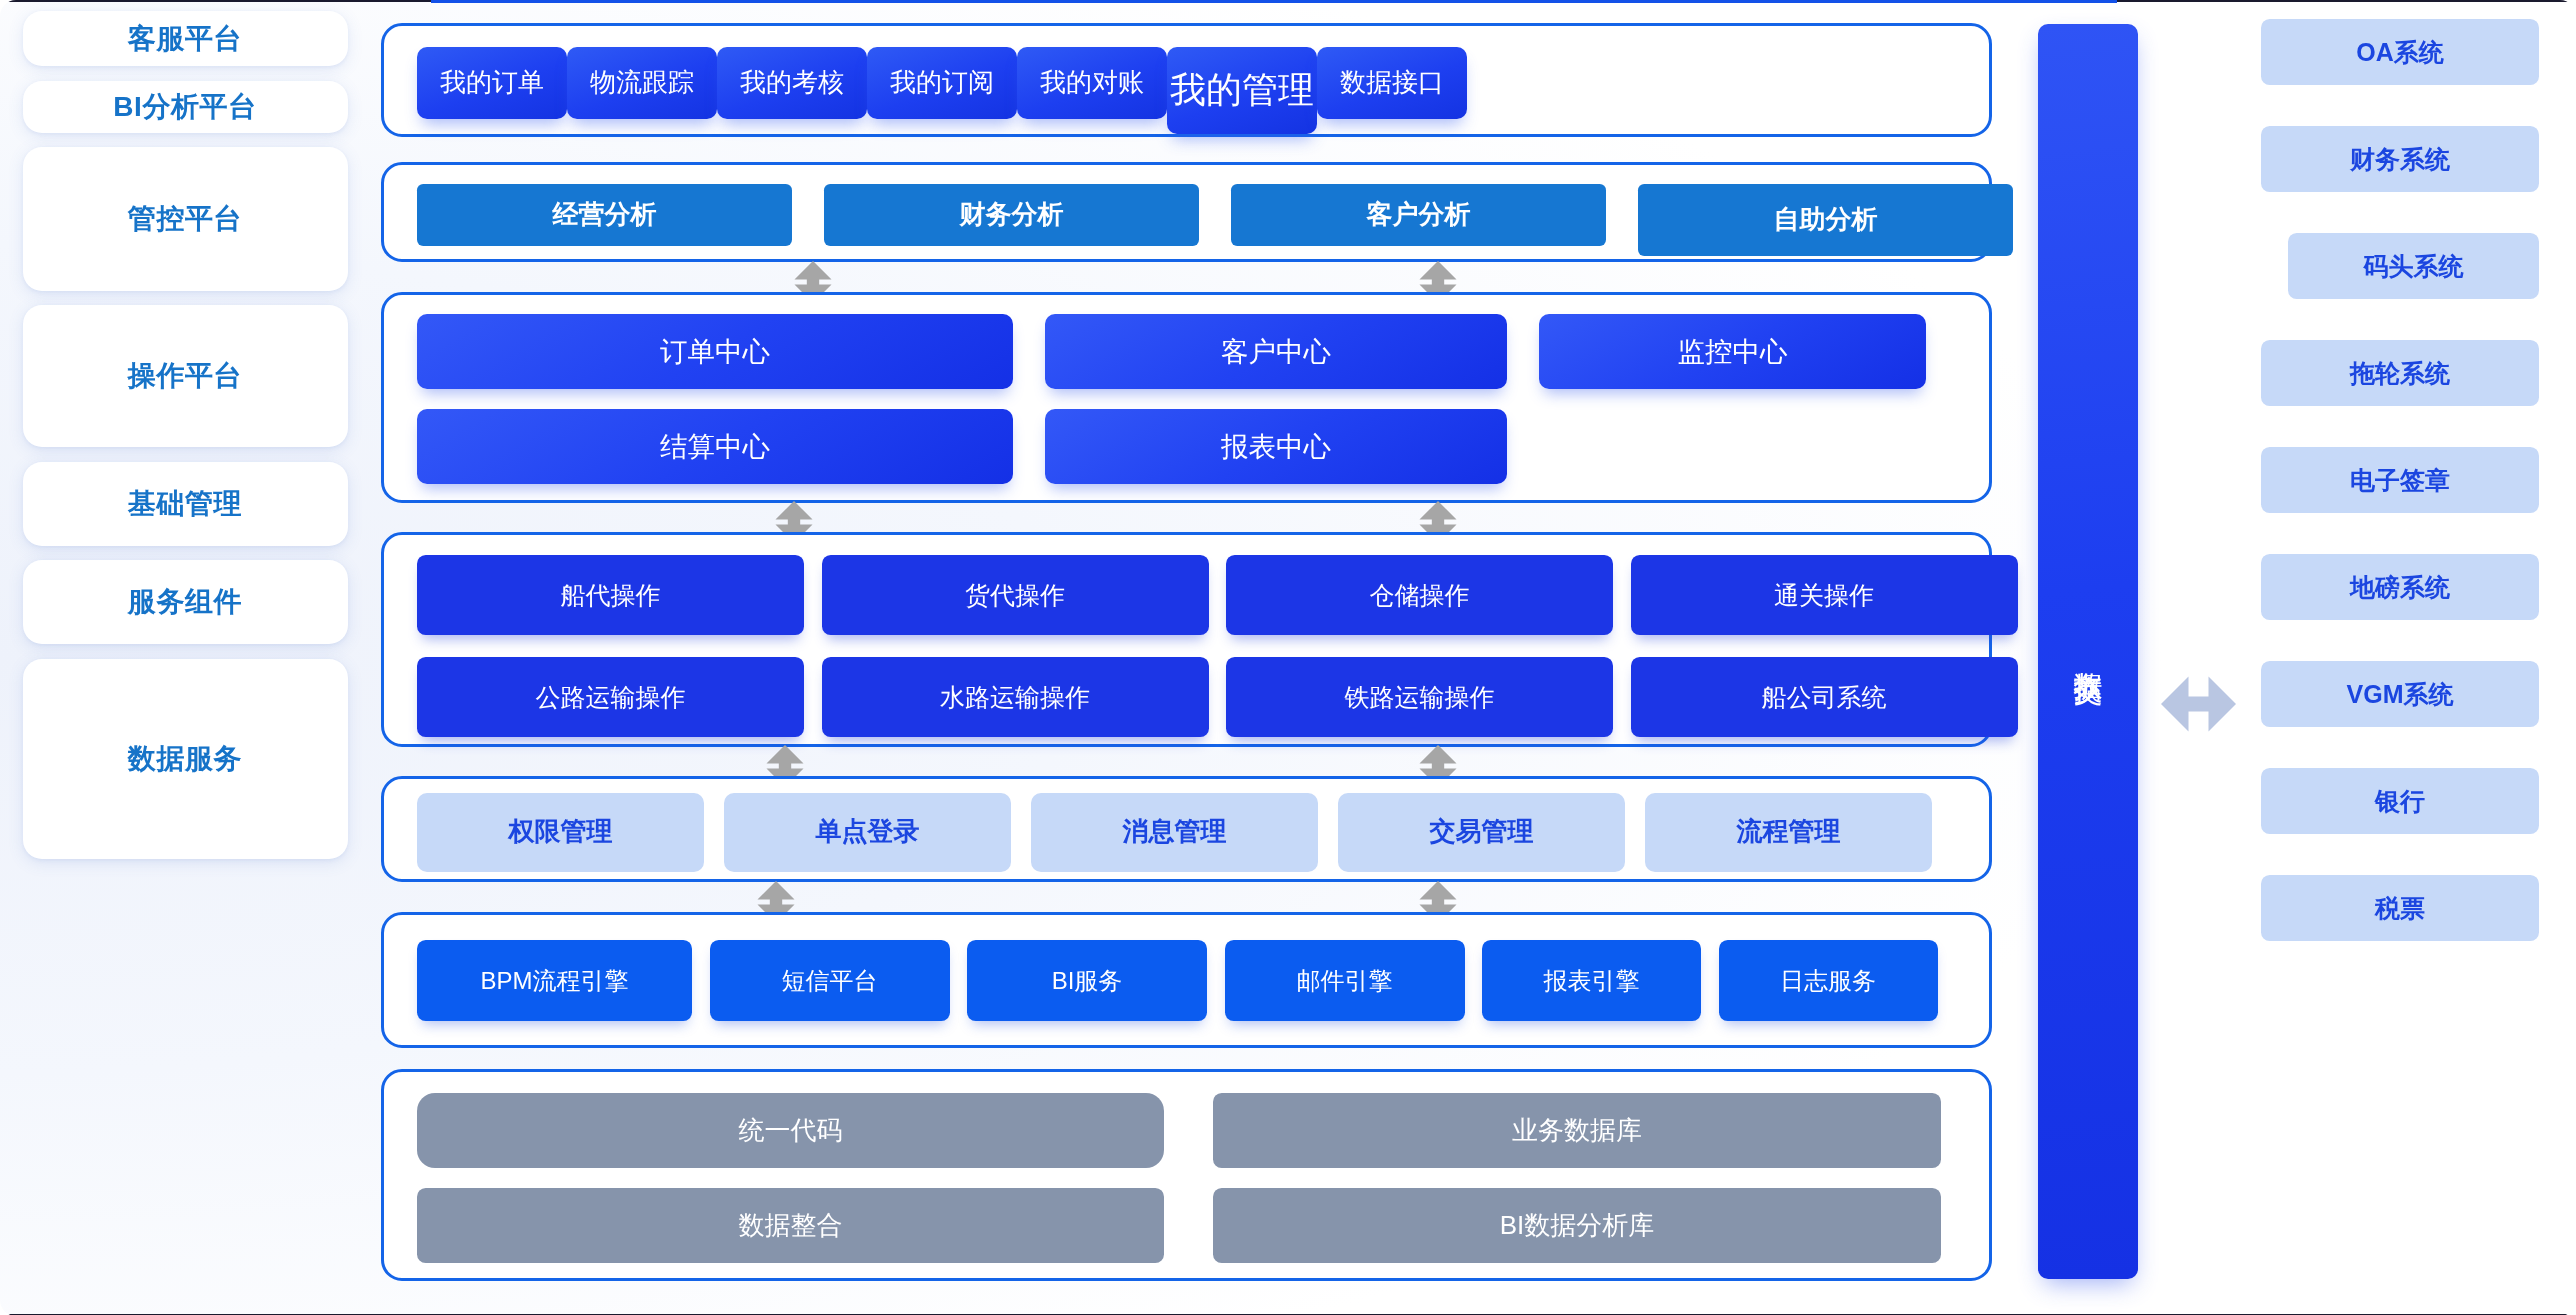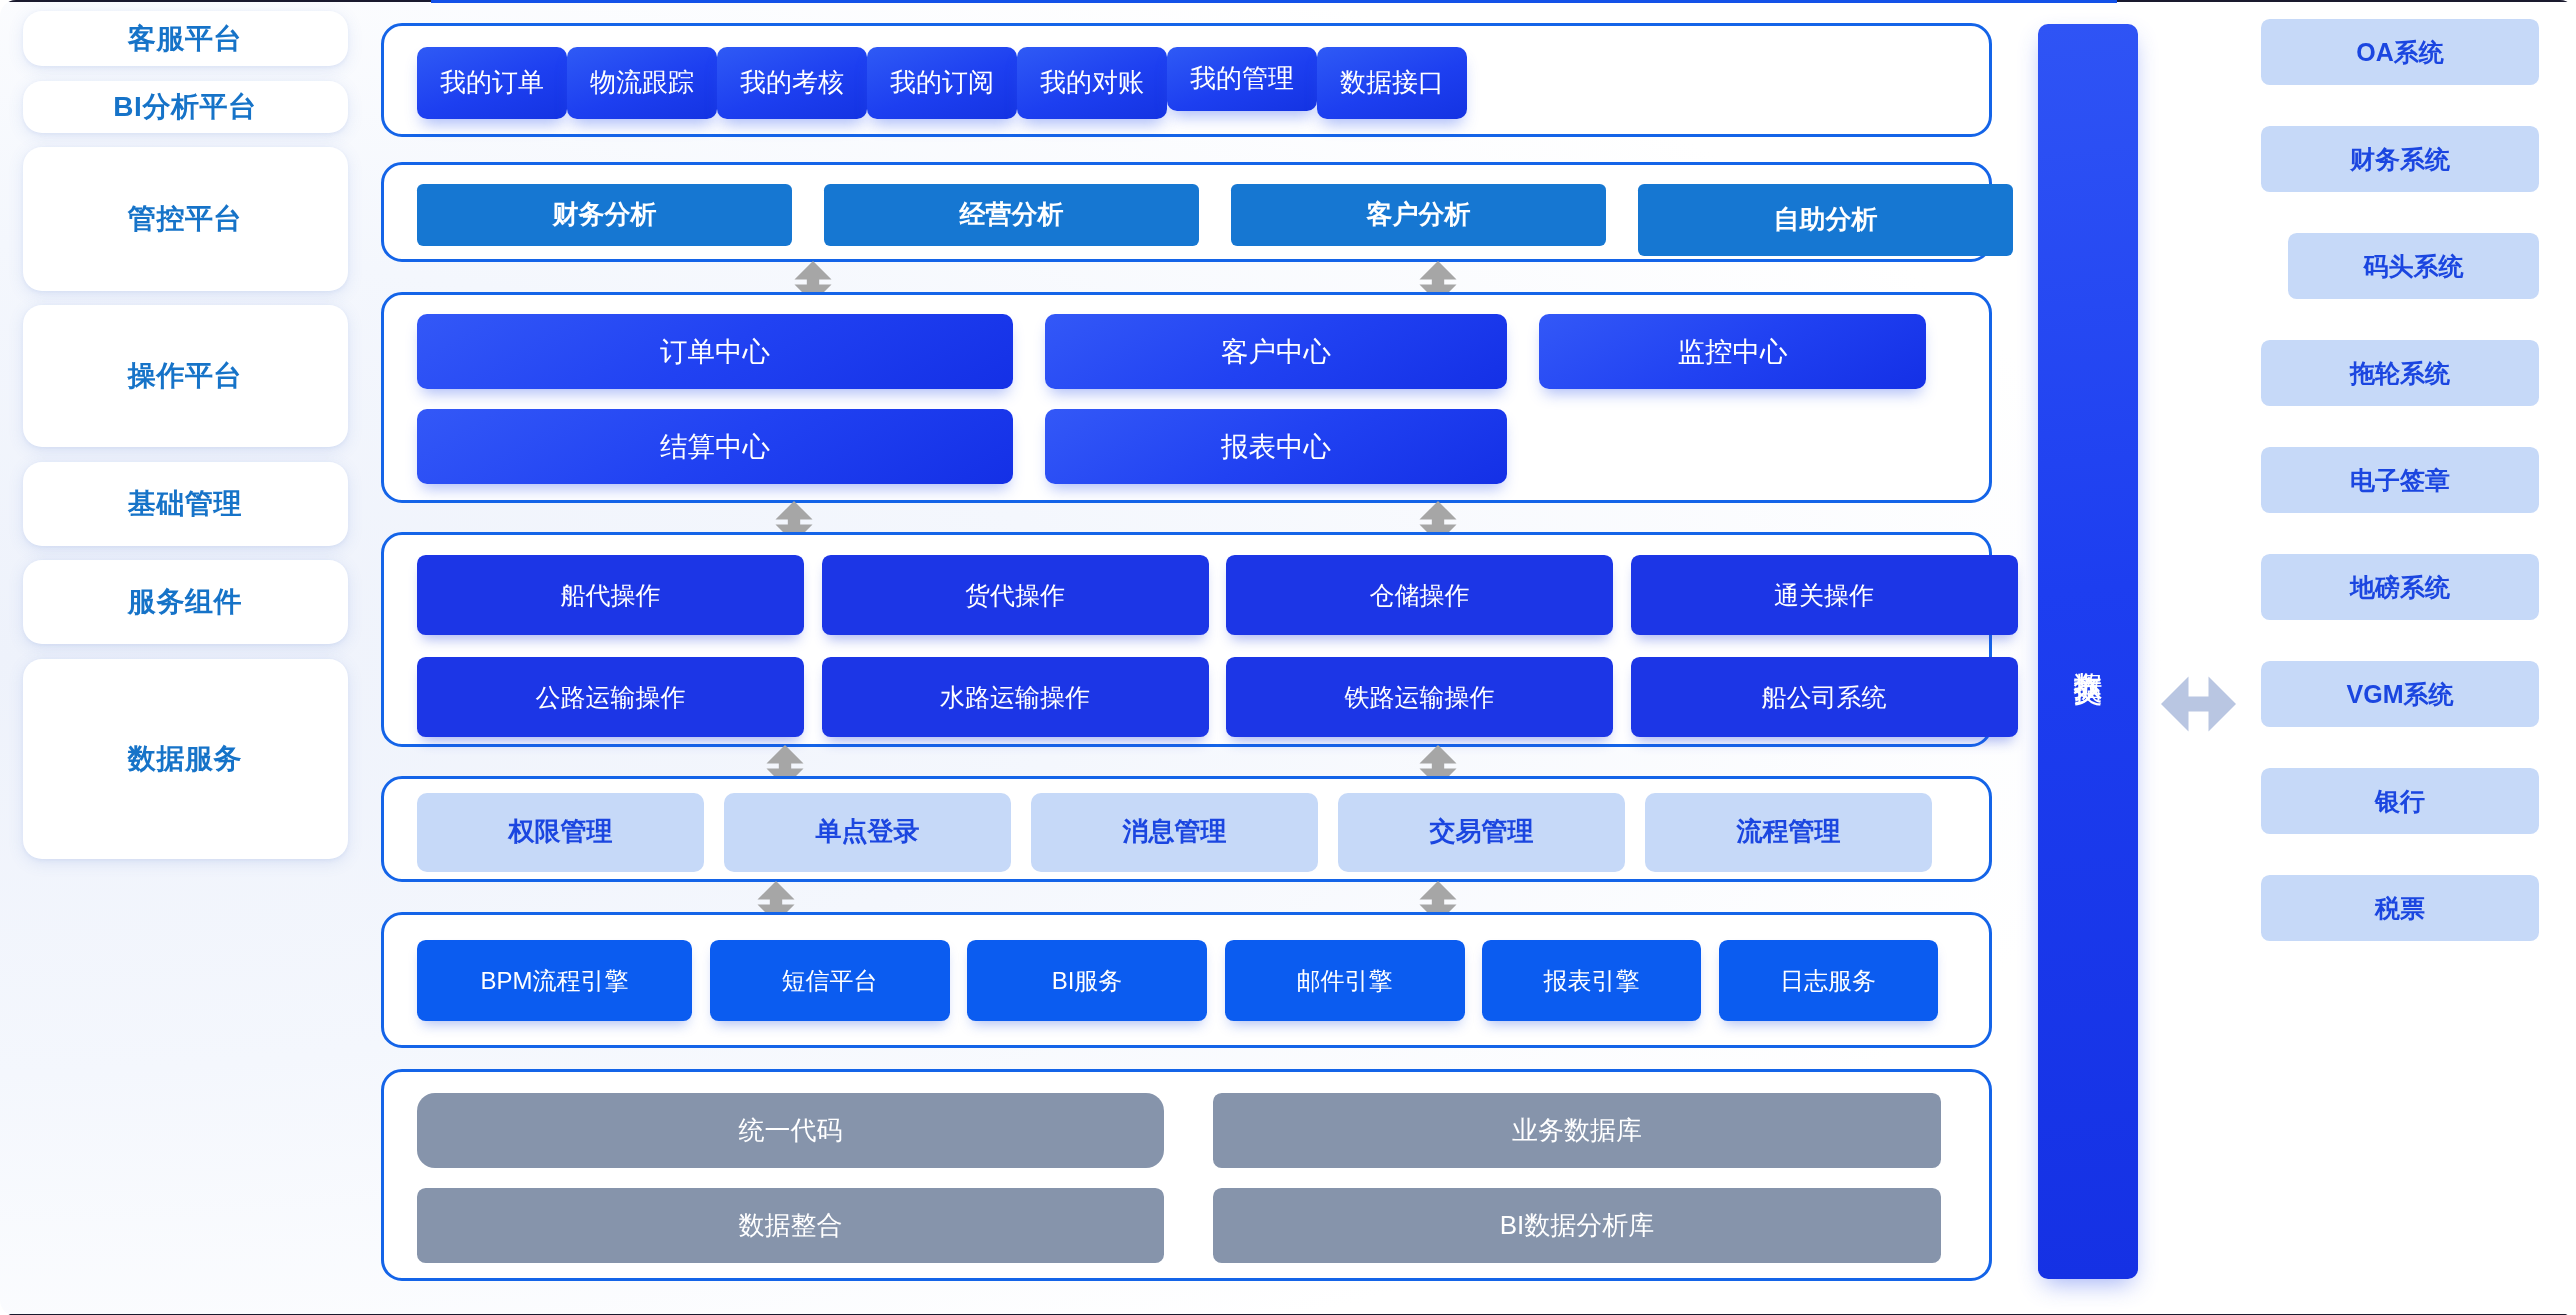"我的管理" div.chip { font-size: 26px -> 36px; height: 64px -> 87px }
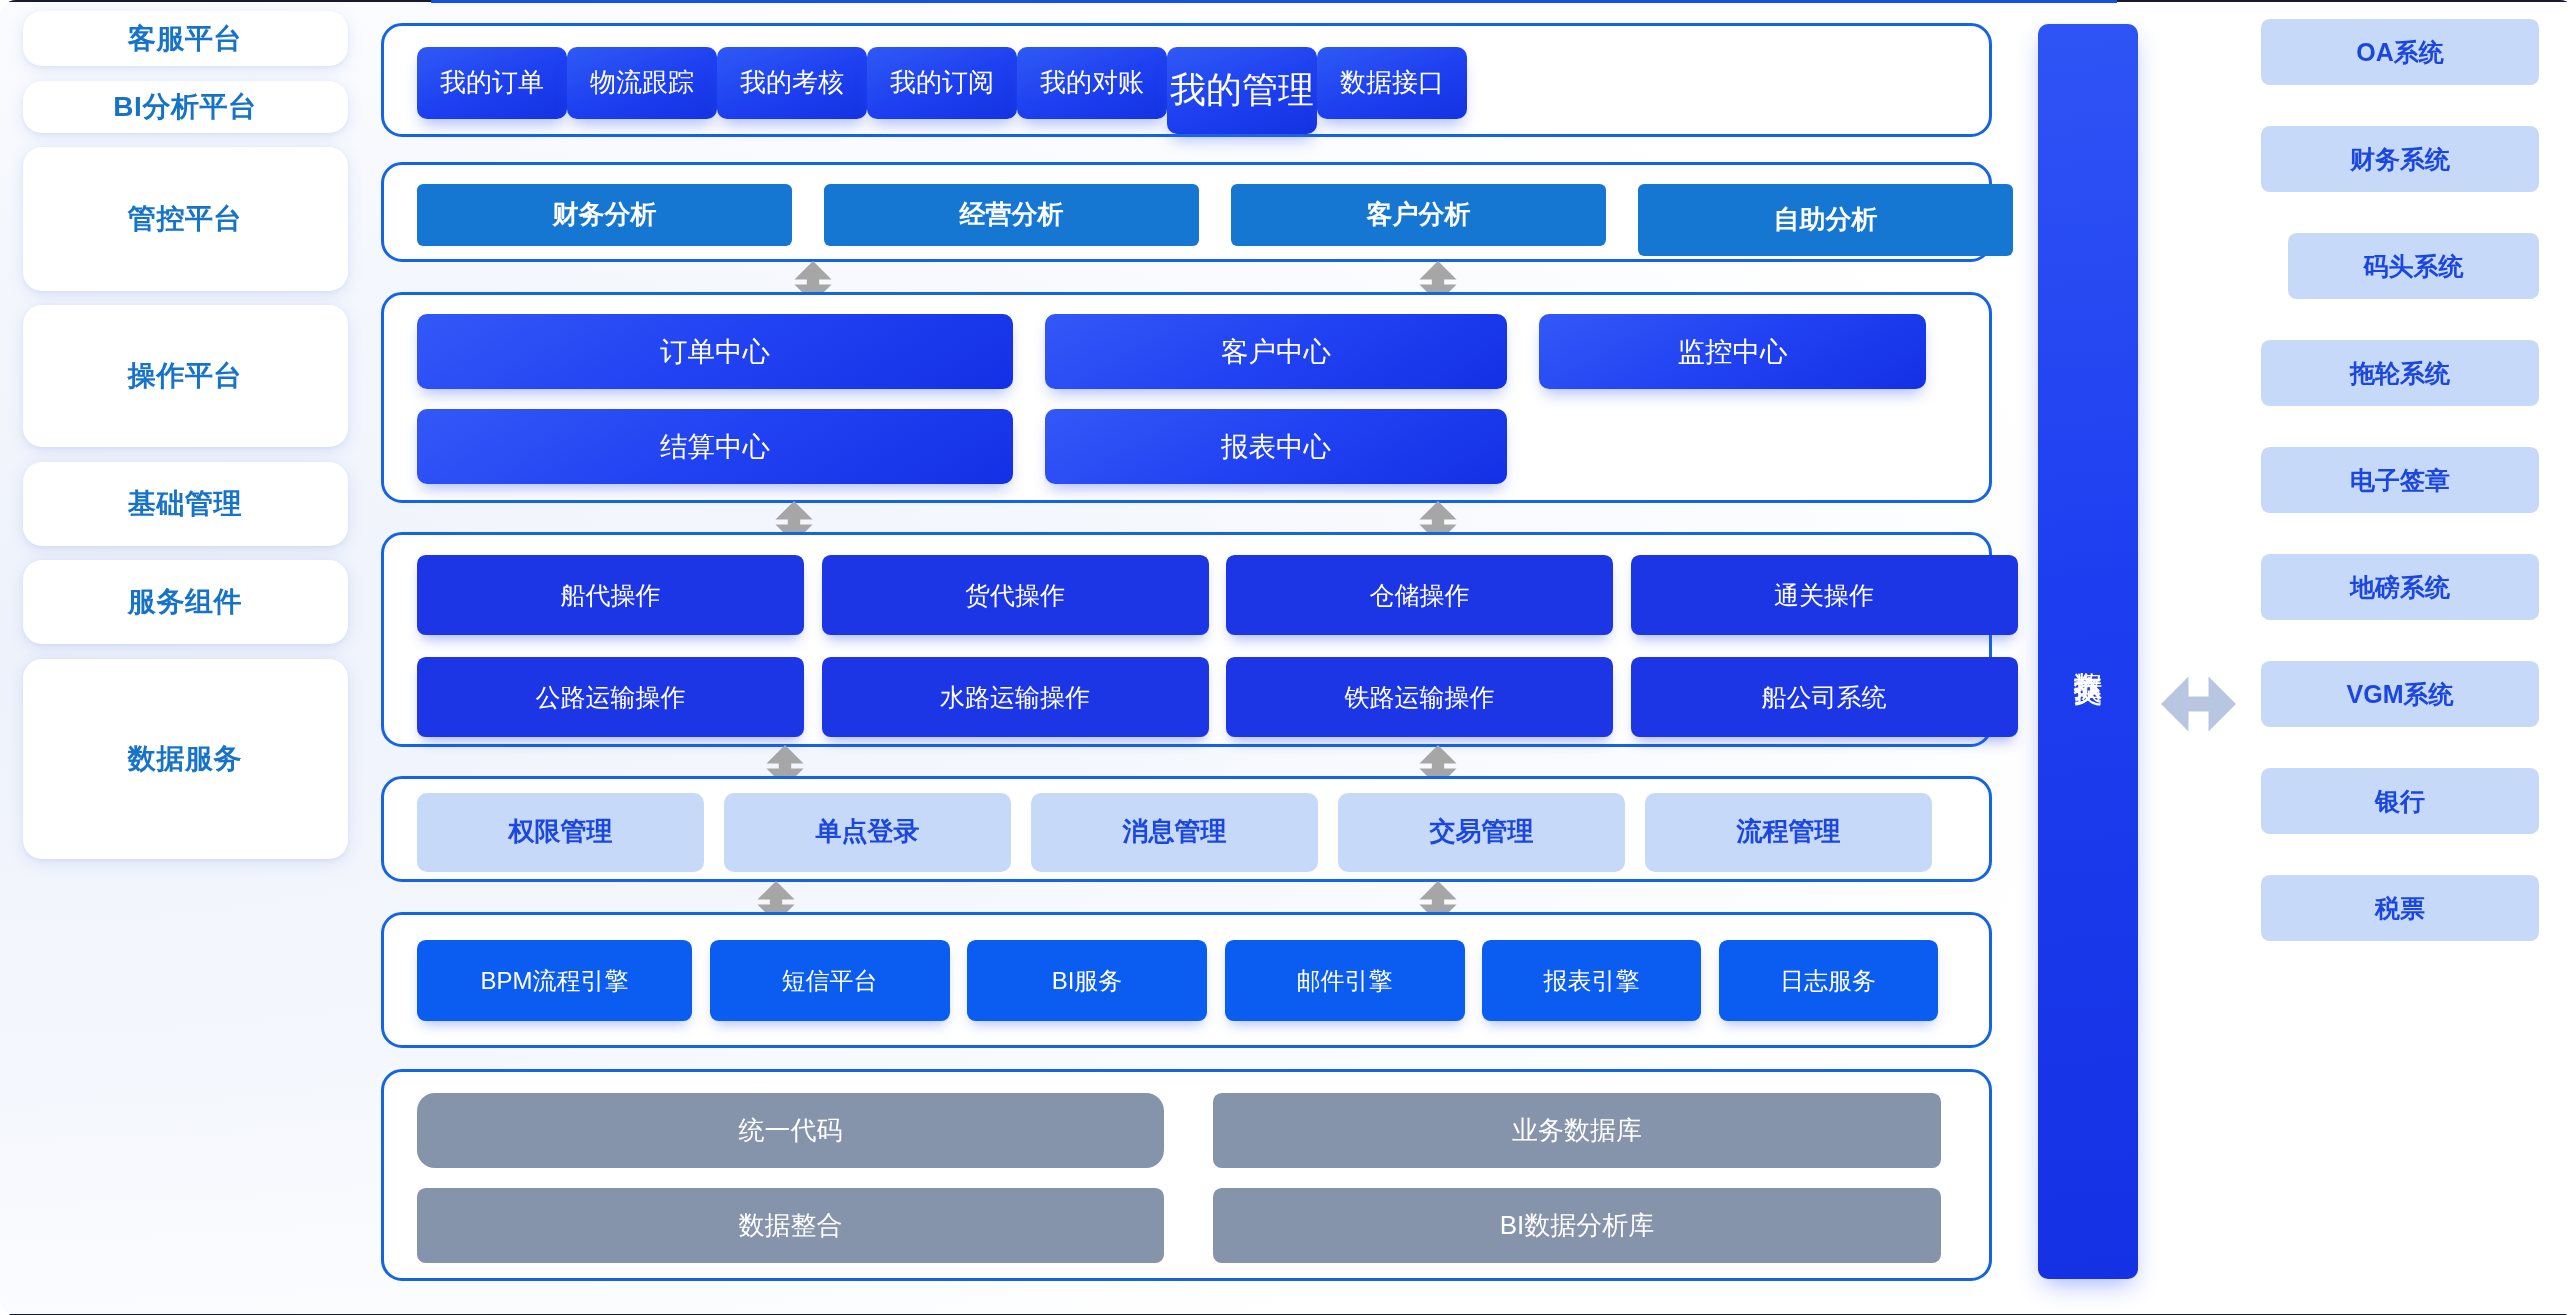"财务分析" div.chip { order: before "经营分析" -> after "经营分析" }
